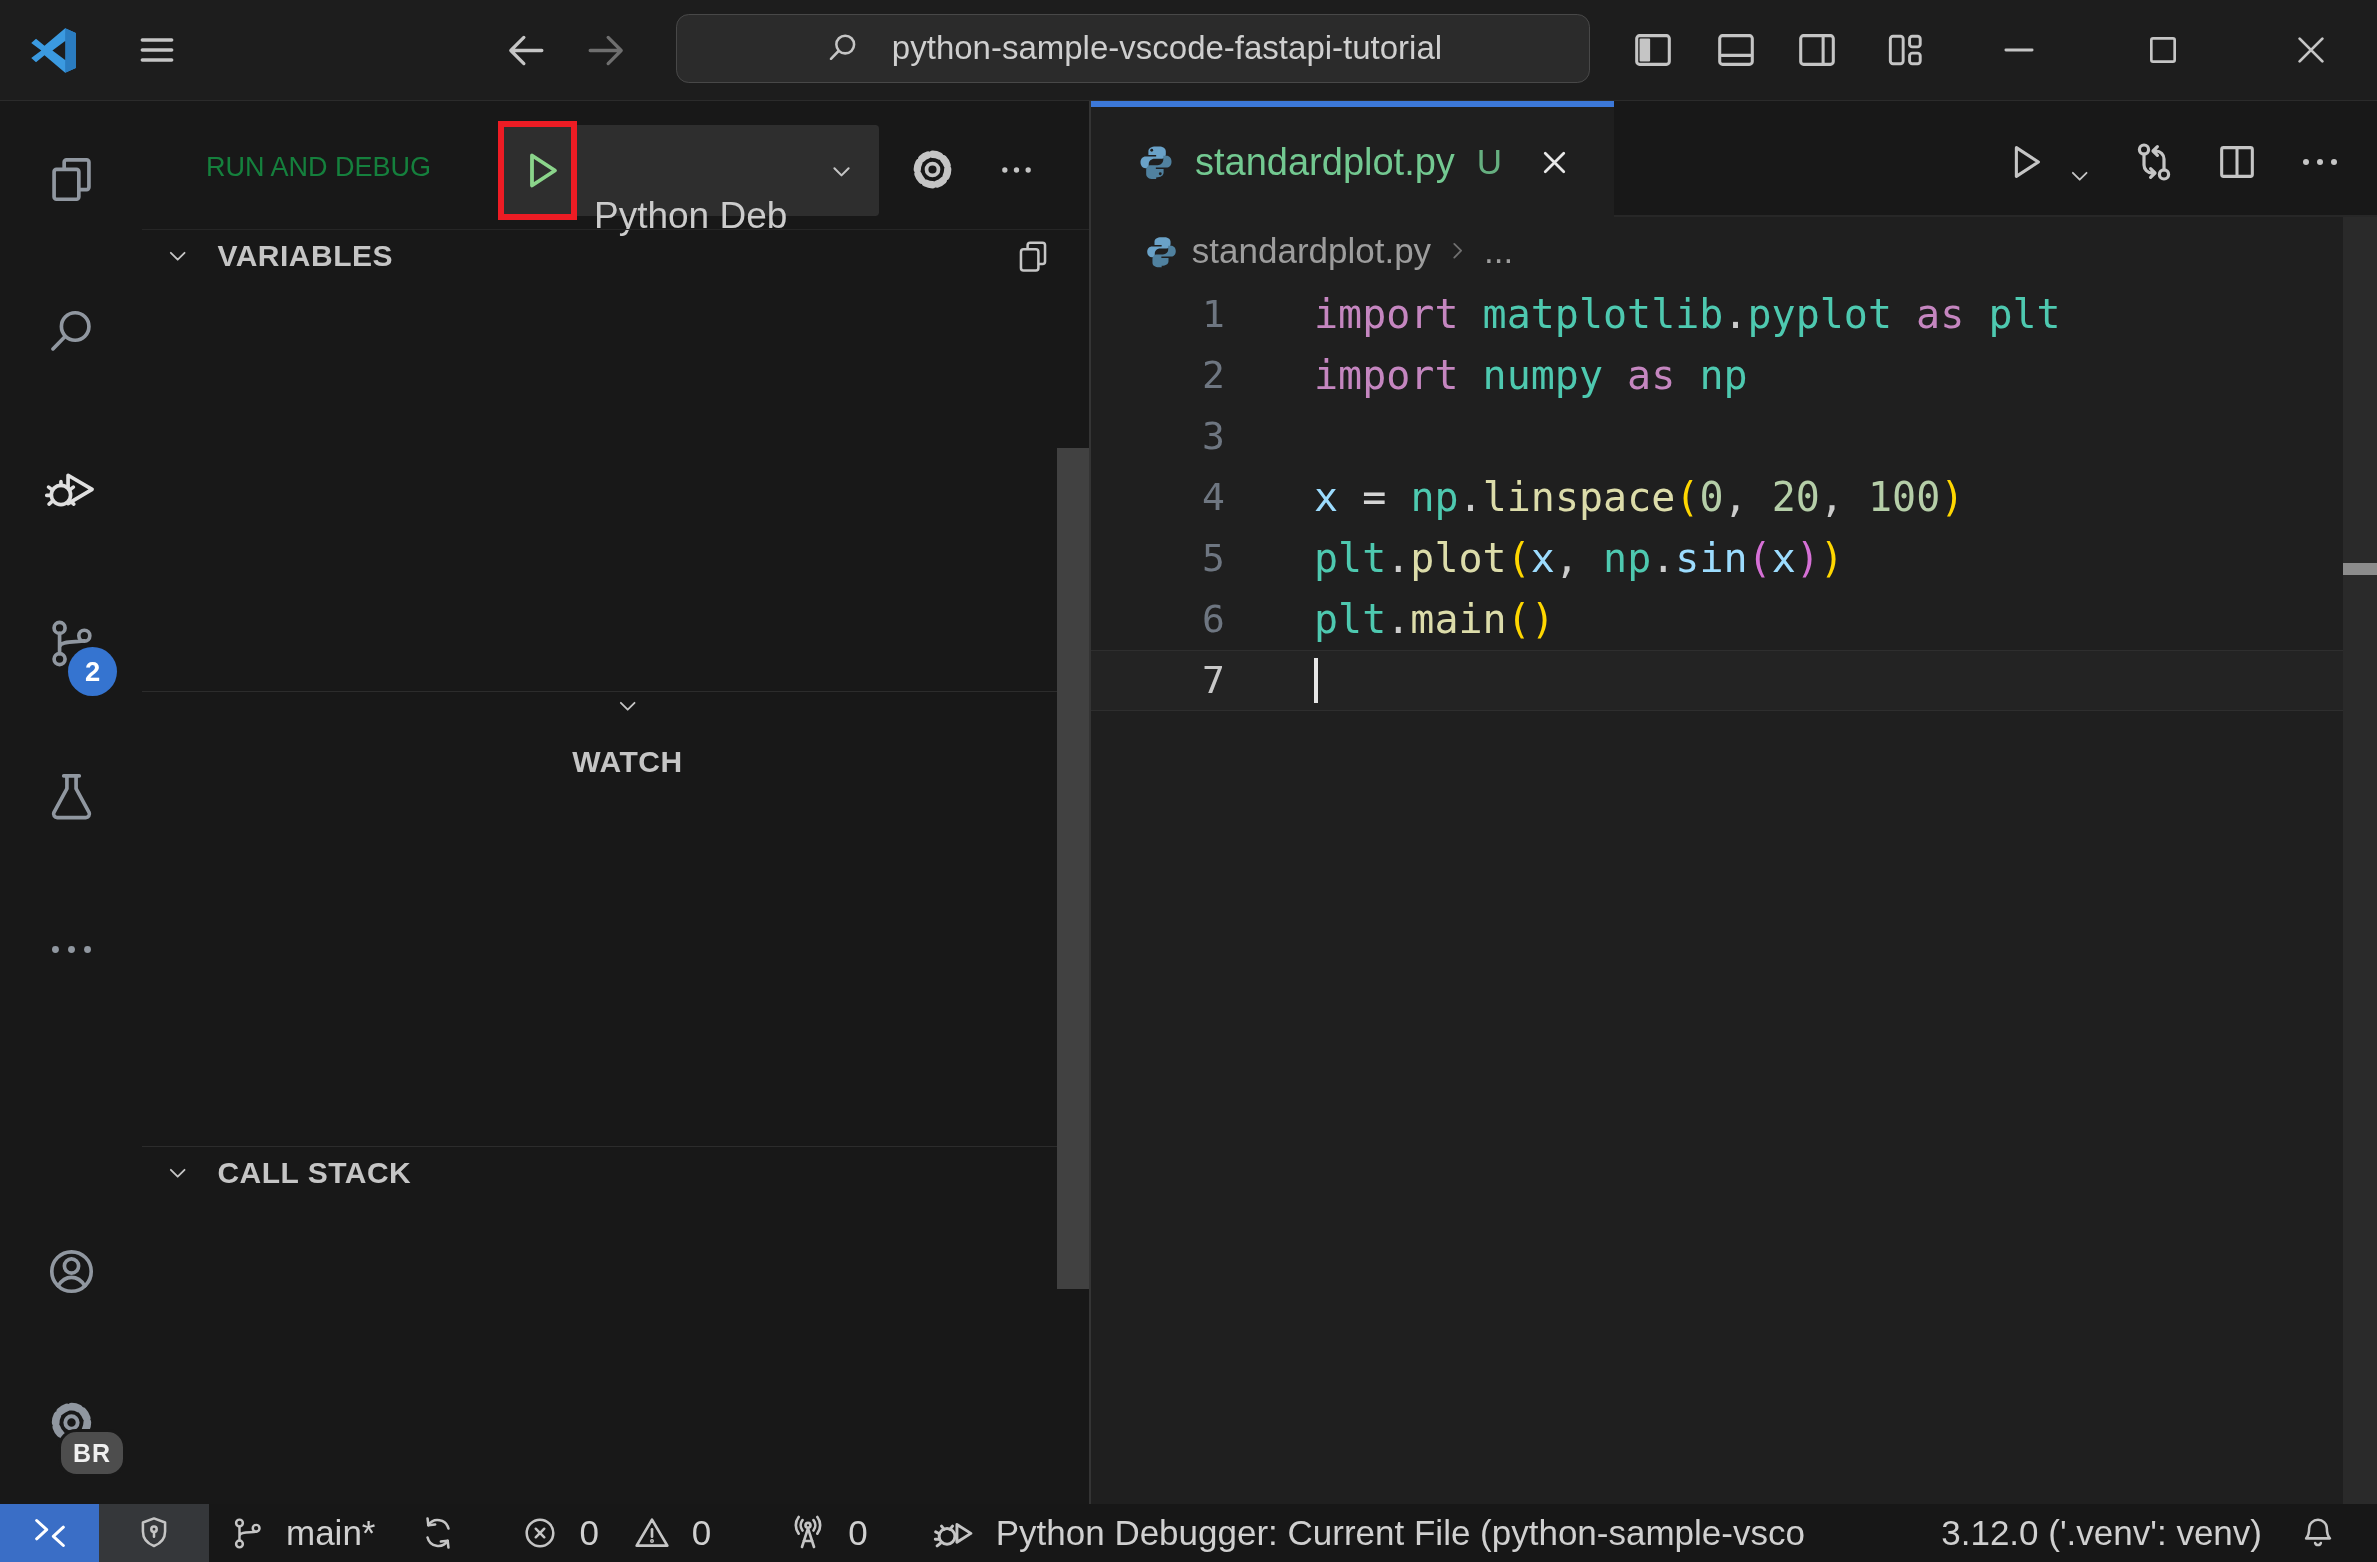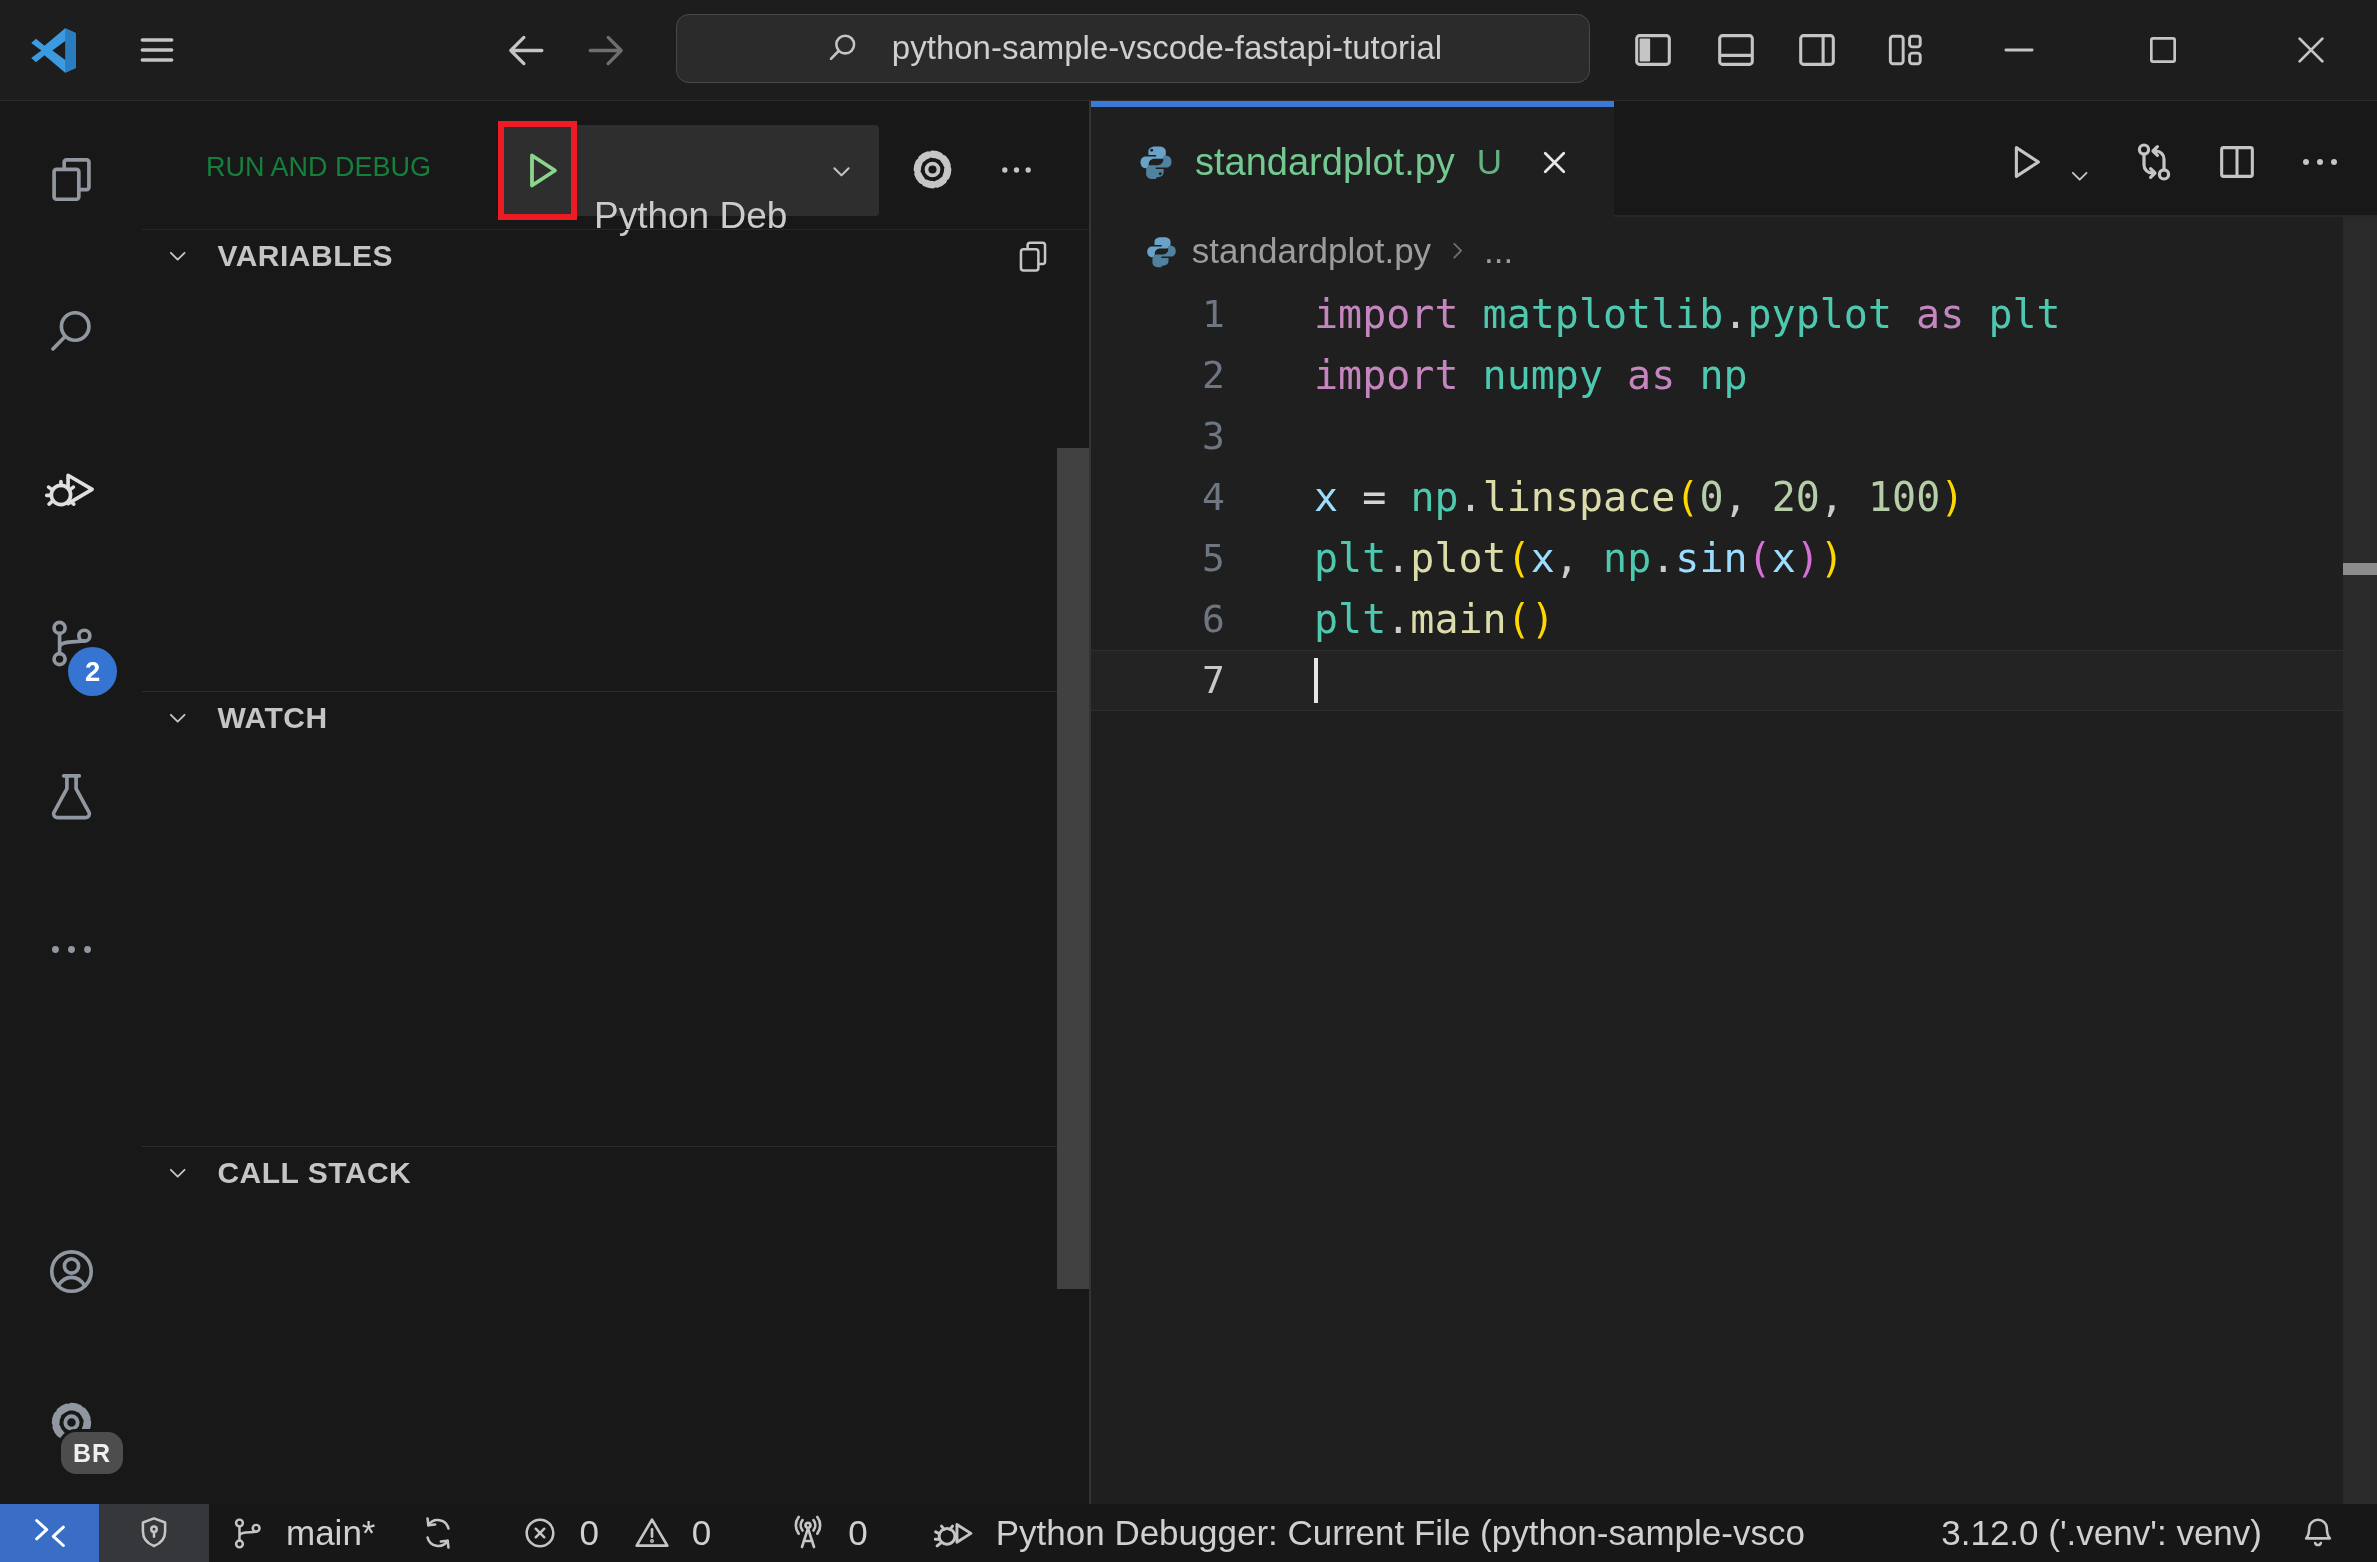"WATCH" #sec-watch { flex-direction: none -> column }
